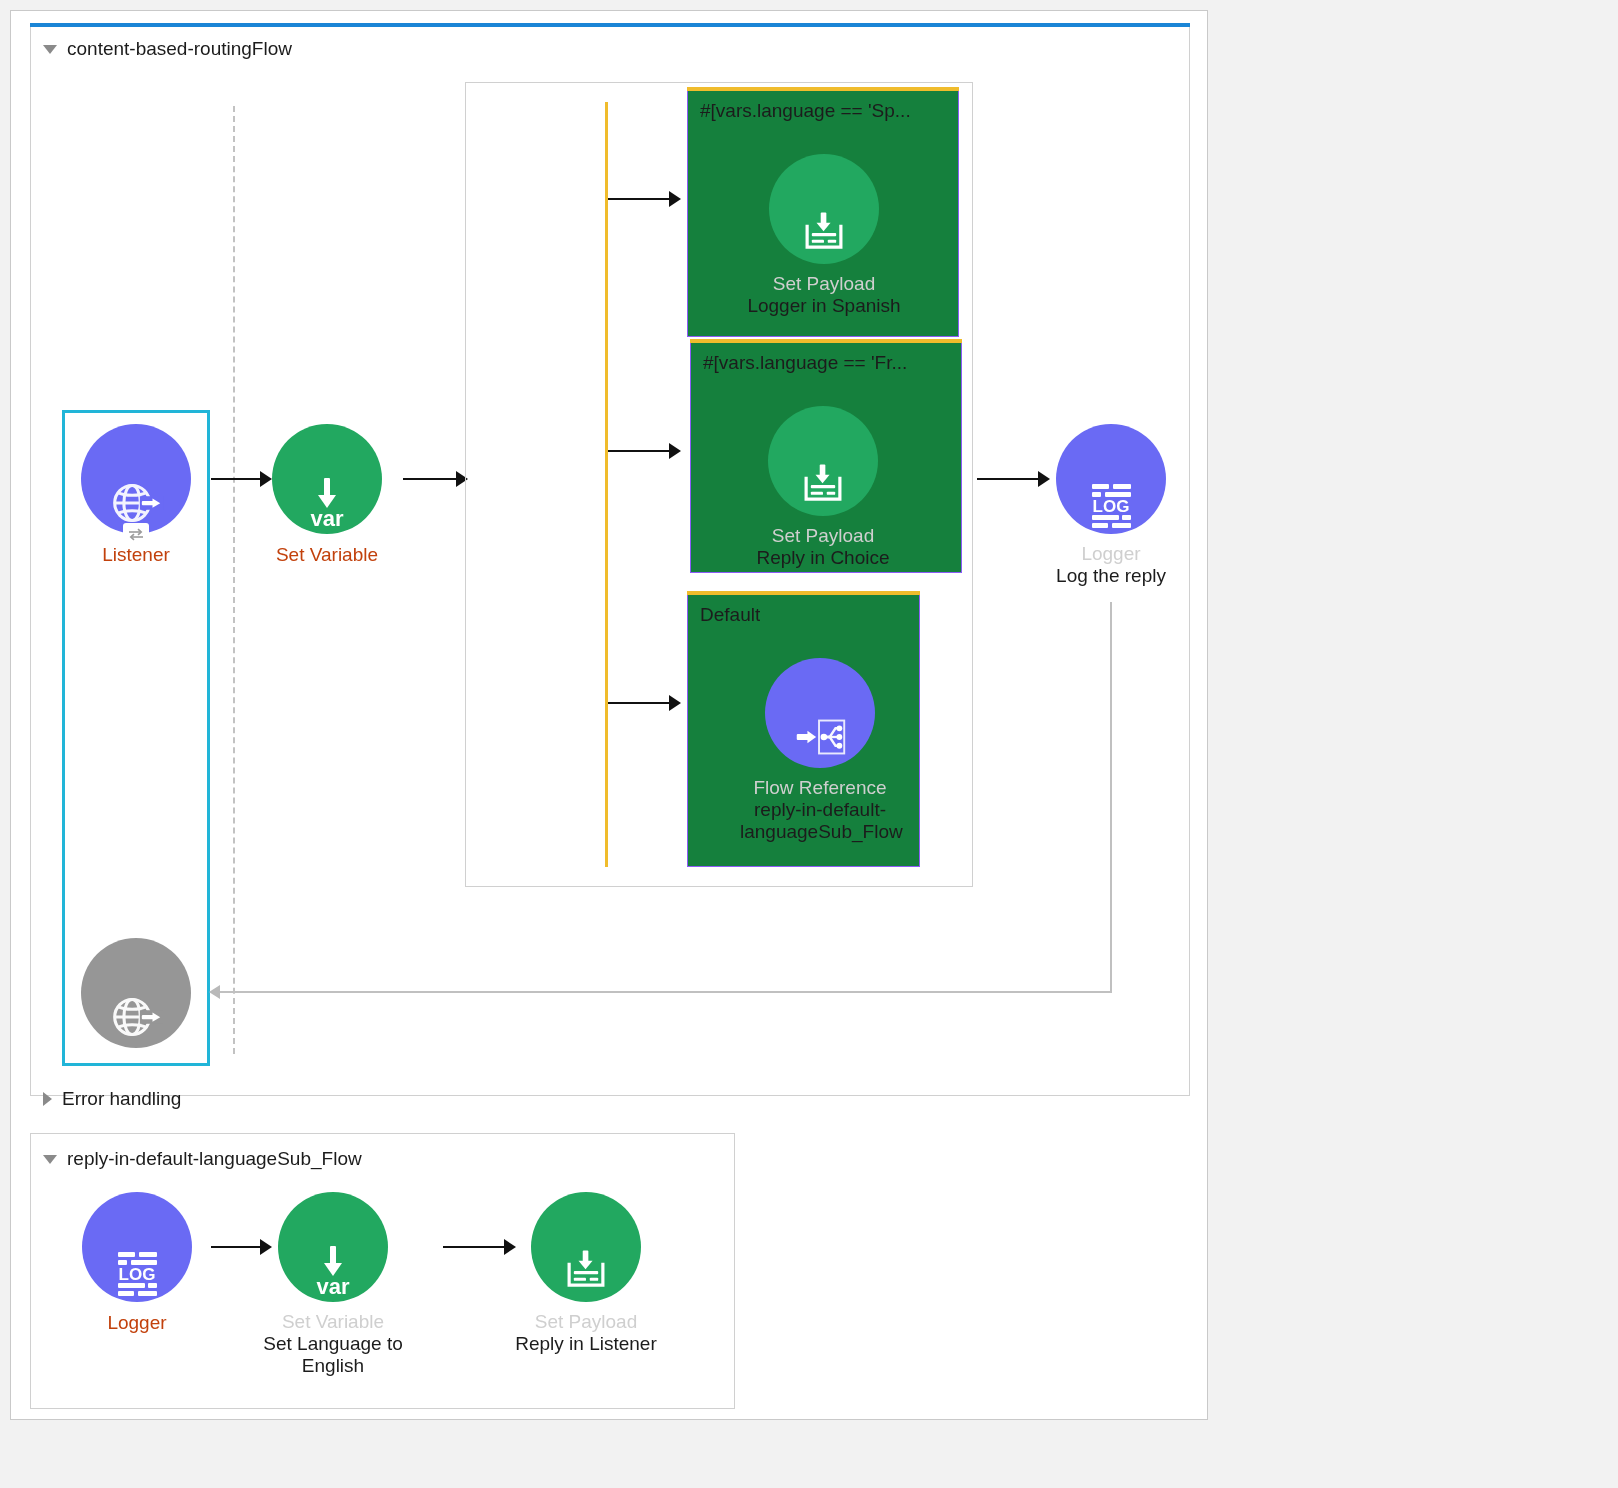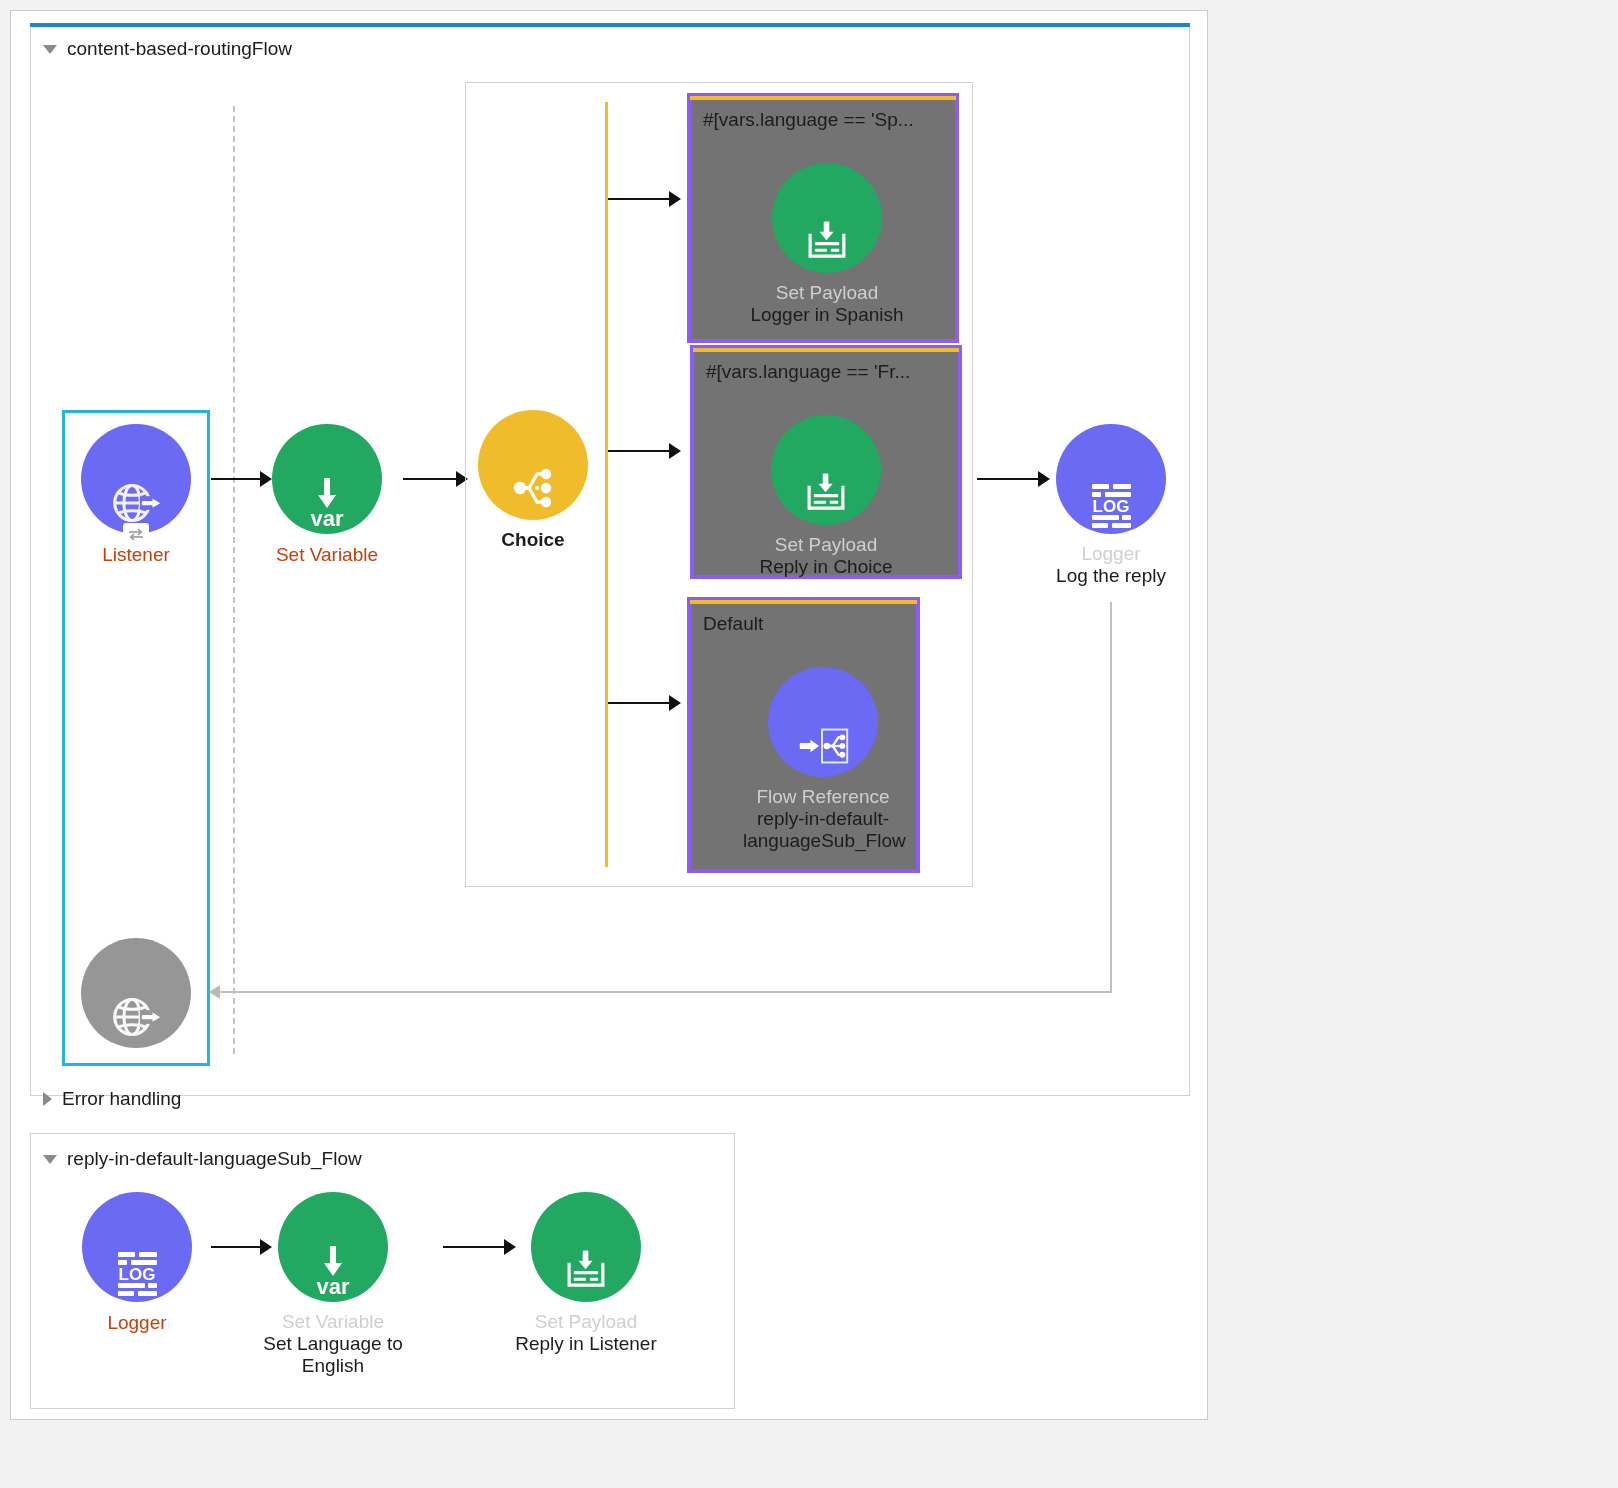"#[vars.language == 'Sp..." .branch-box { background: #737373 -> #15803d; border: 4px solid #8b5cf6 -> 1px solid #8b5cf6; margin-top: 6px -> none }
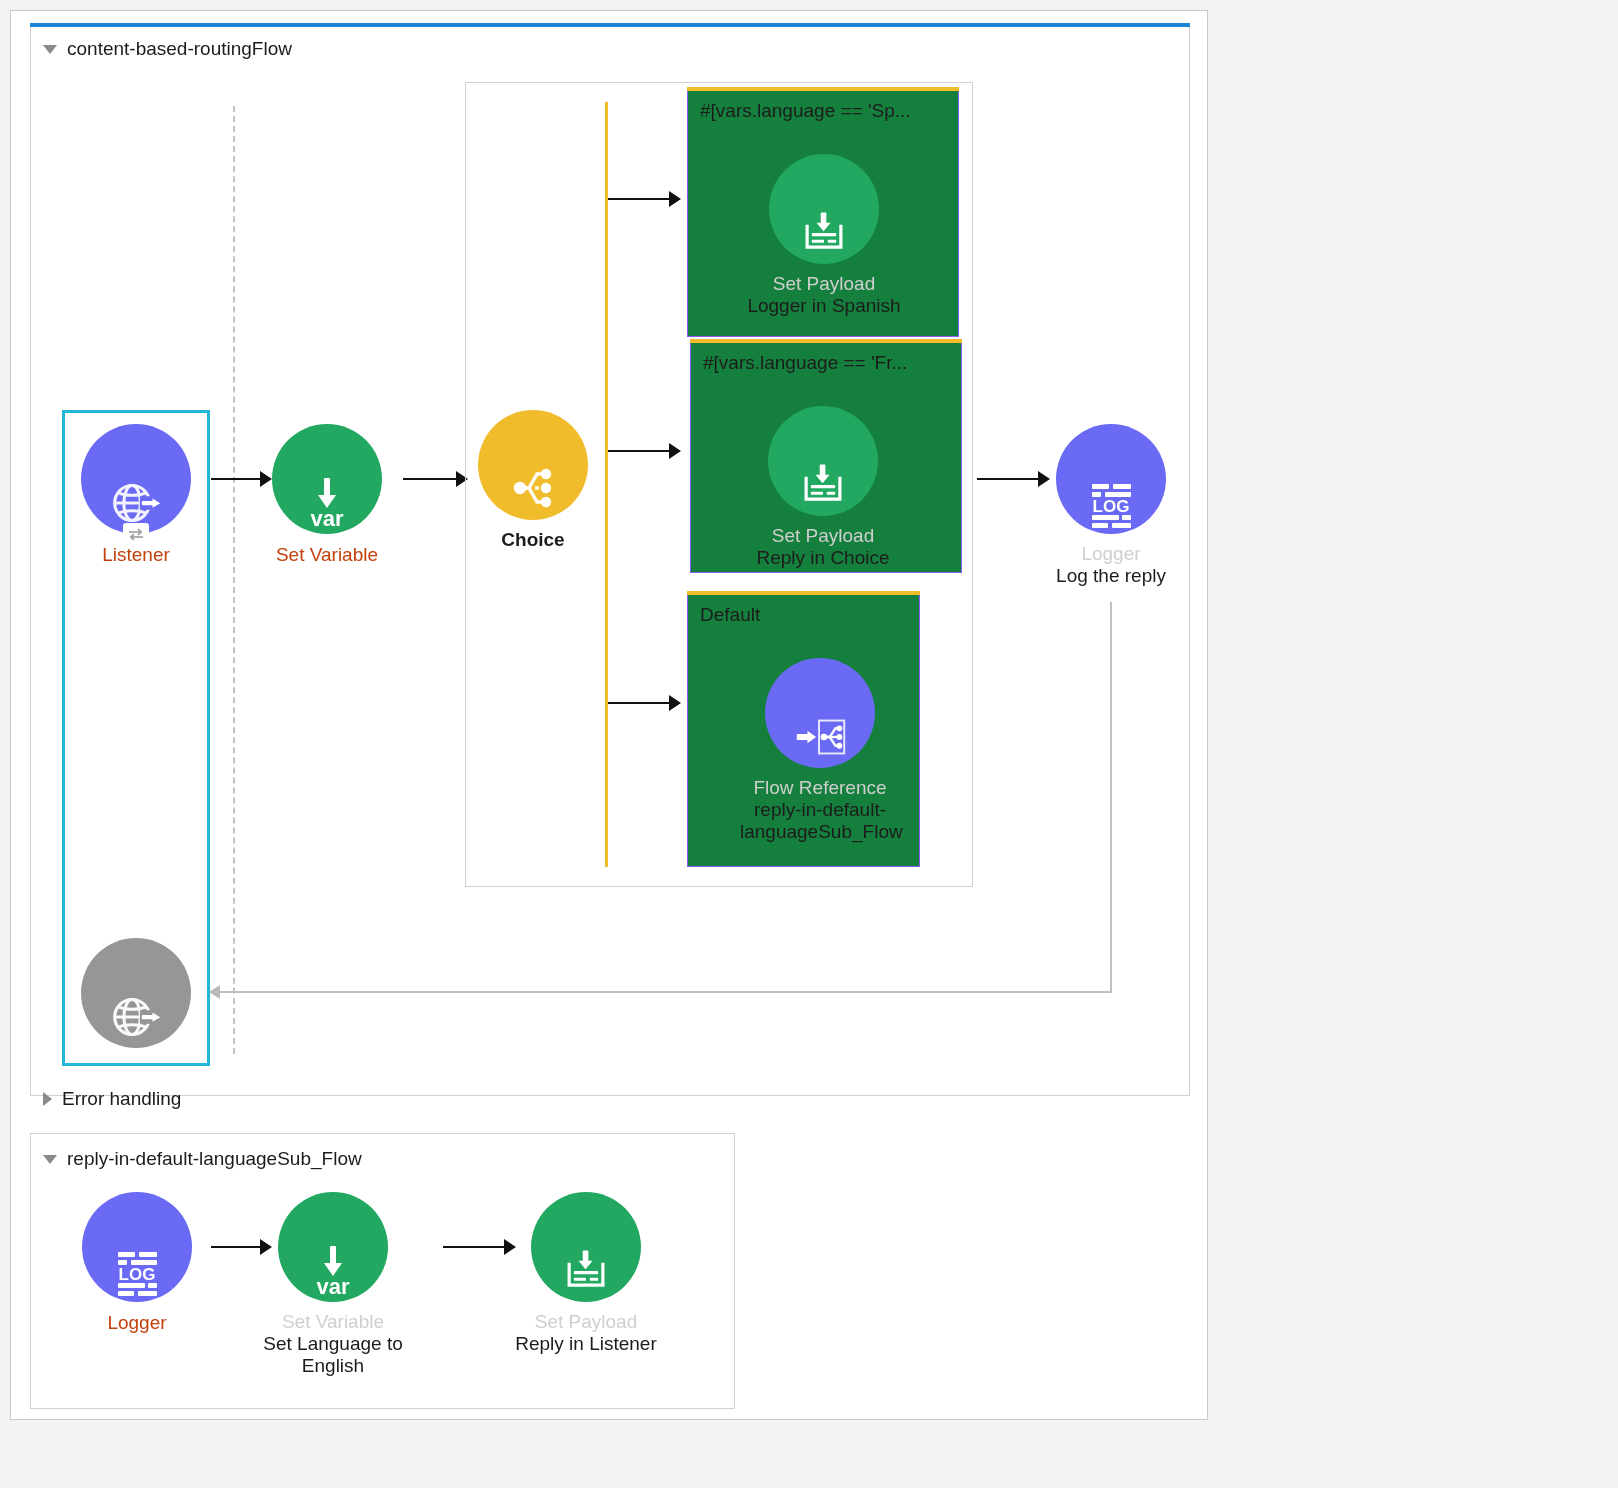"Choice" div.node { html: <div> <div> <svg> <g> <path></path> <path></path> <path></path> </g> <g> <circle></circle> <circle></circle> <circle></circle> <circle></circle> </g> </svg> </div> <div>Choice</div> </div> -> none }
